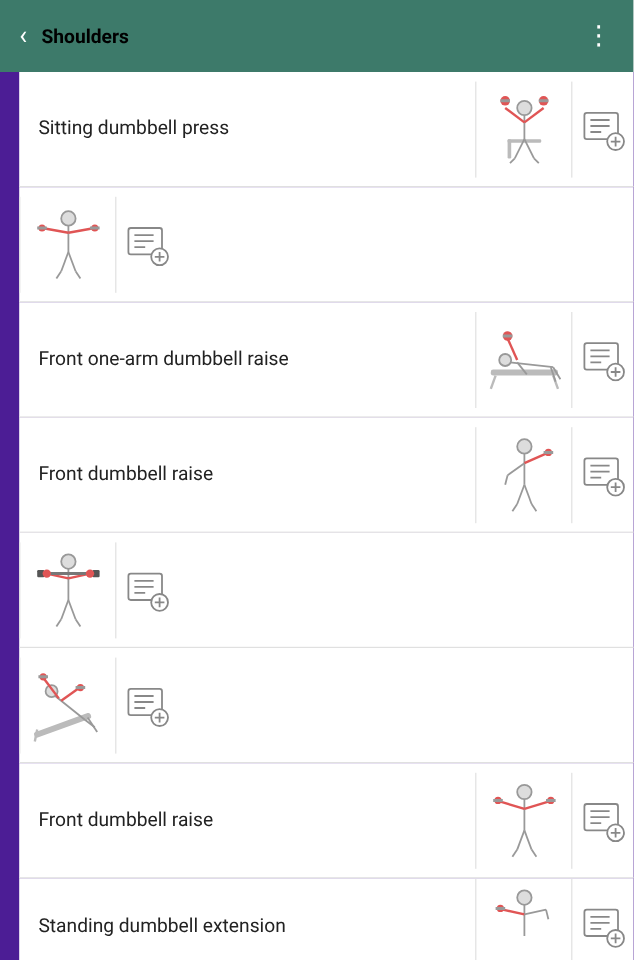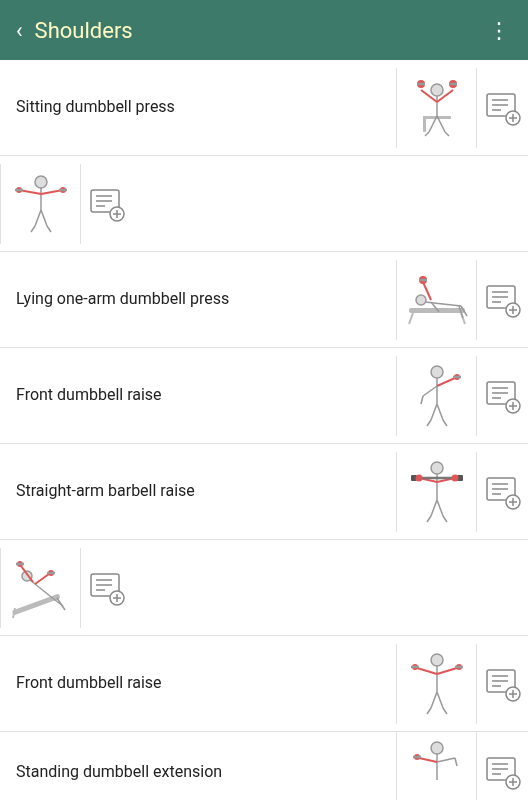"Shoulders" .header-title { color: #fef9c3 -> #000000; font-size: 22px -> 16px; font-weight: 400 -> 700 }
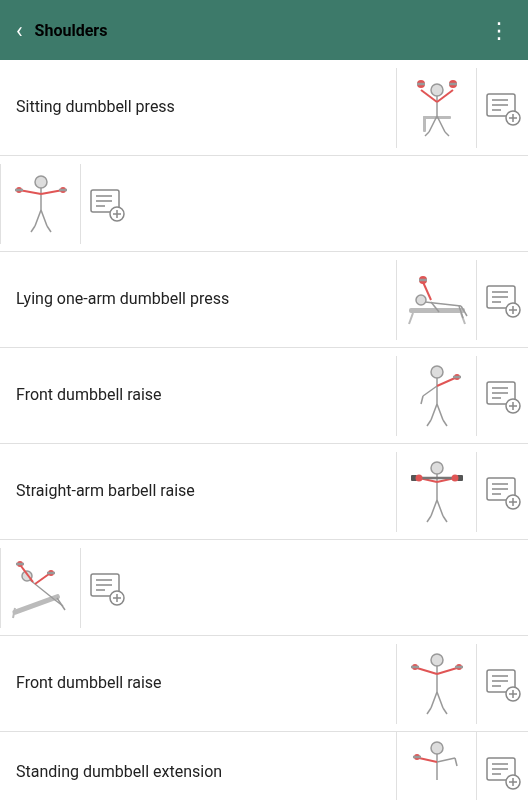"Sitting dumbbell press" .exercise-list { padding-left: none -> 16px }
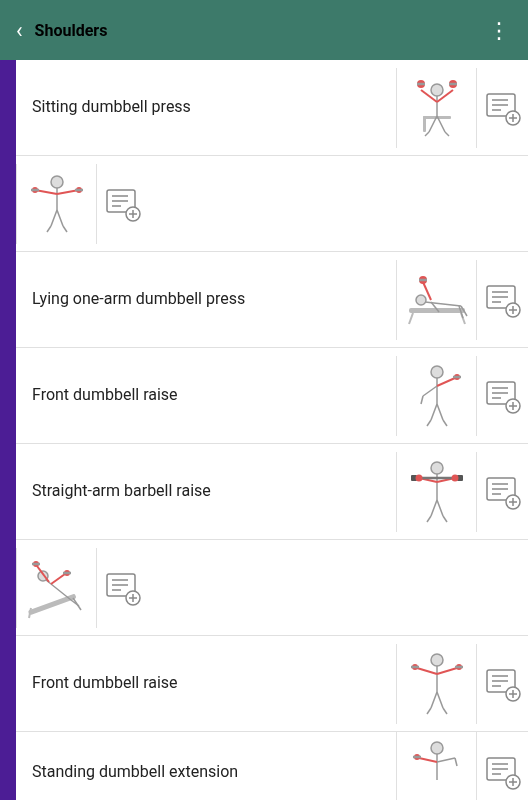"Lying one-arm dumbbell press" span.exercise-name { text: Lying one-arm dumbbell press -> Front one-arm dumbbell raise }
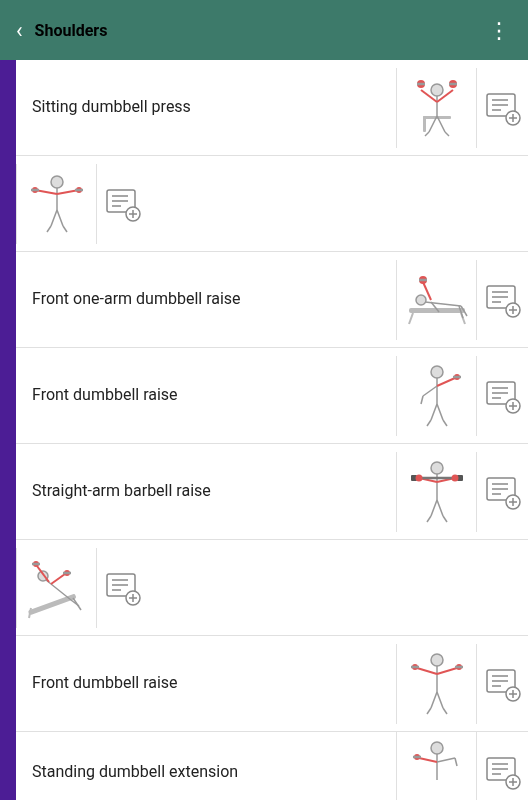"Straight-arm barbell raise" span.exercise-name { html: <span>Straight-arm barbell raise</span> -> none }
